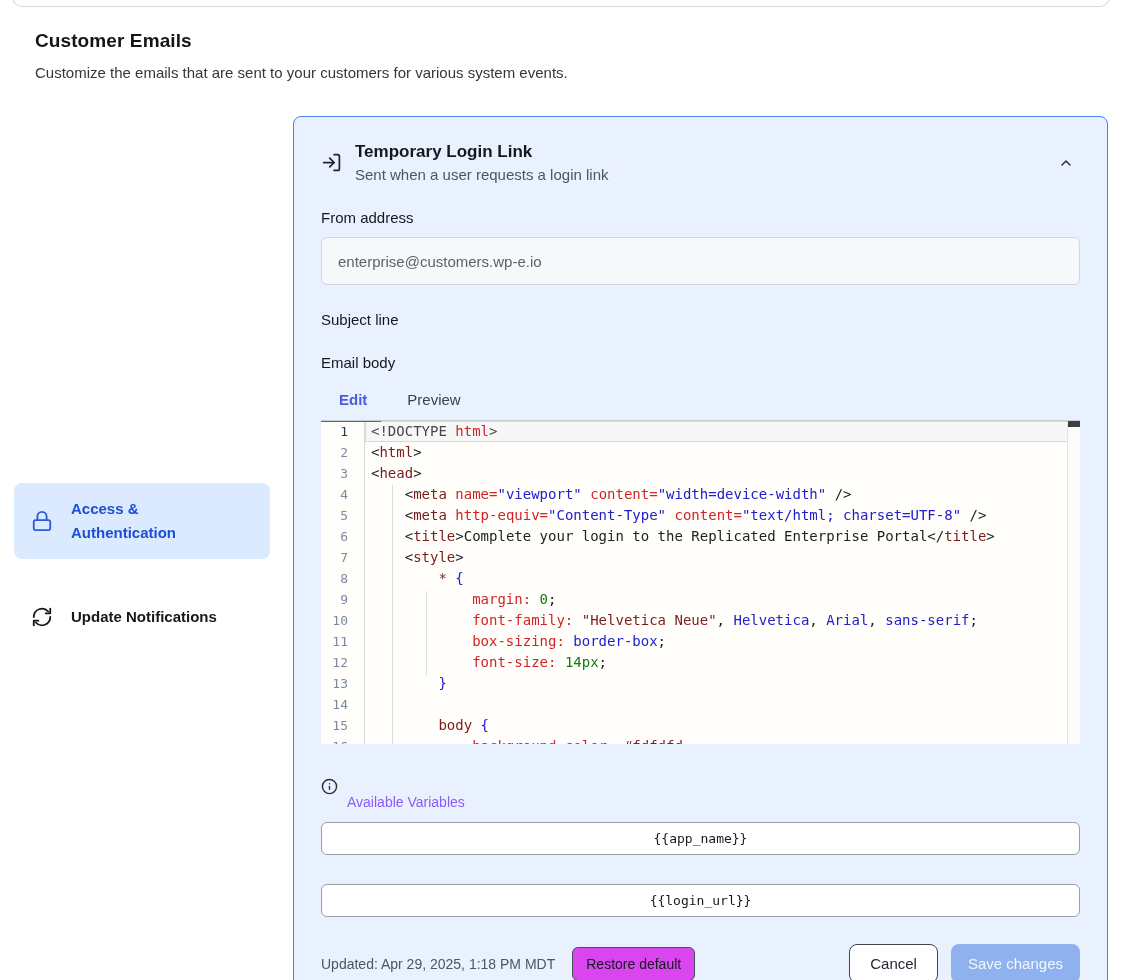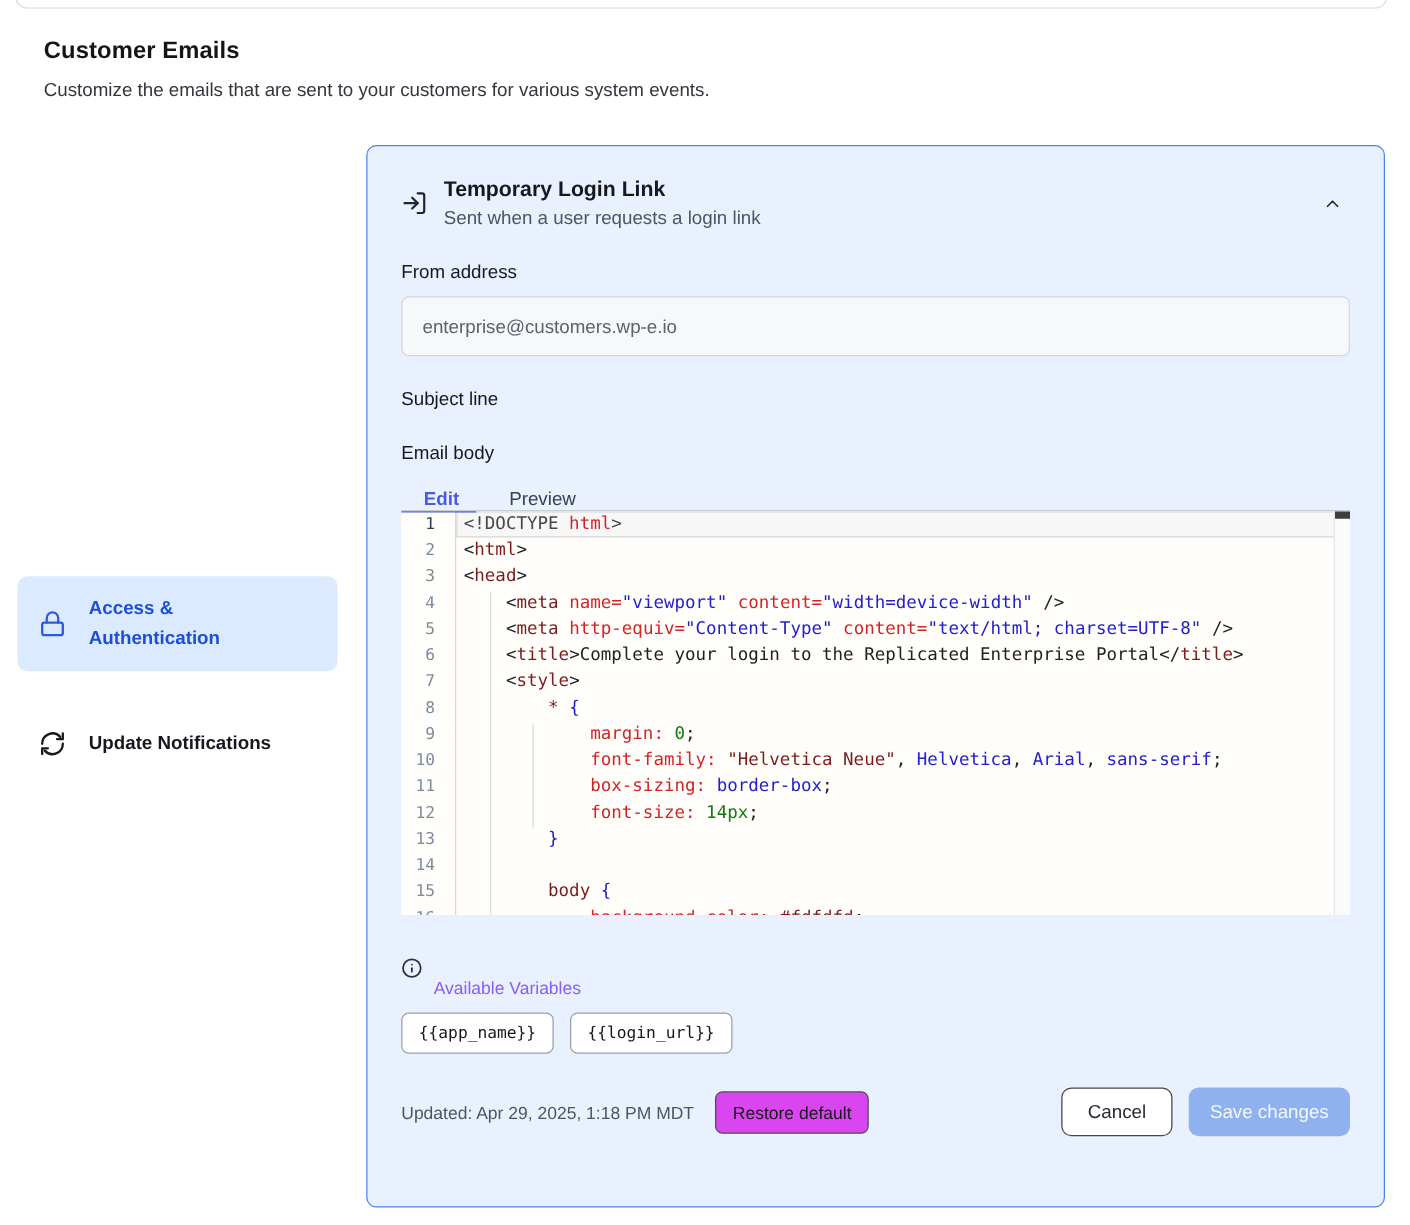"Edit" .tab { padding-bottom: 0 -> 12px }
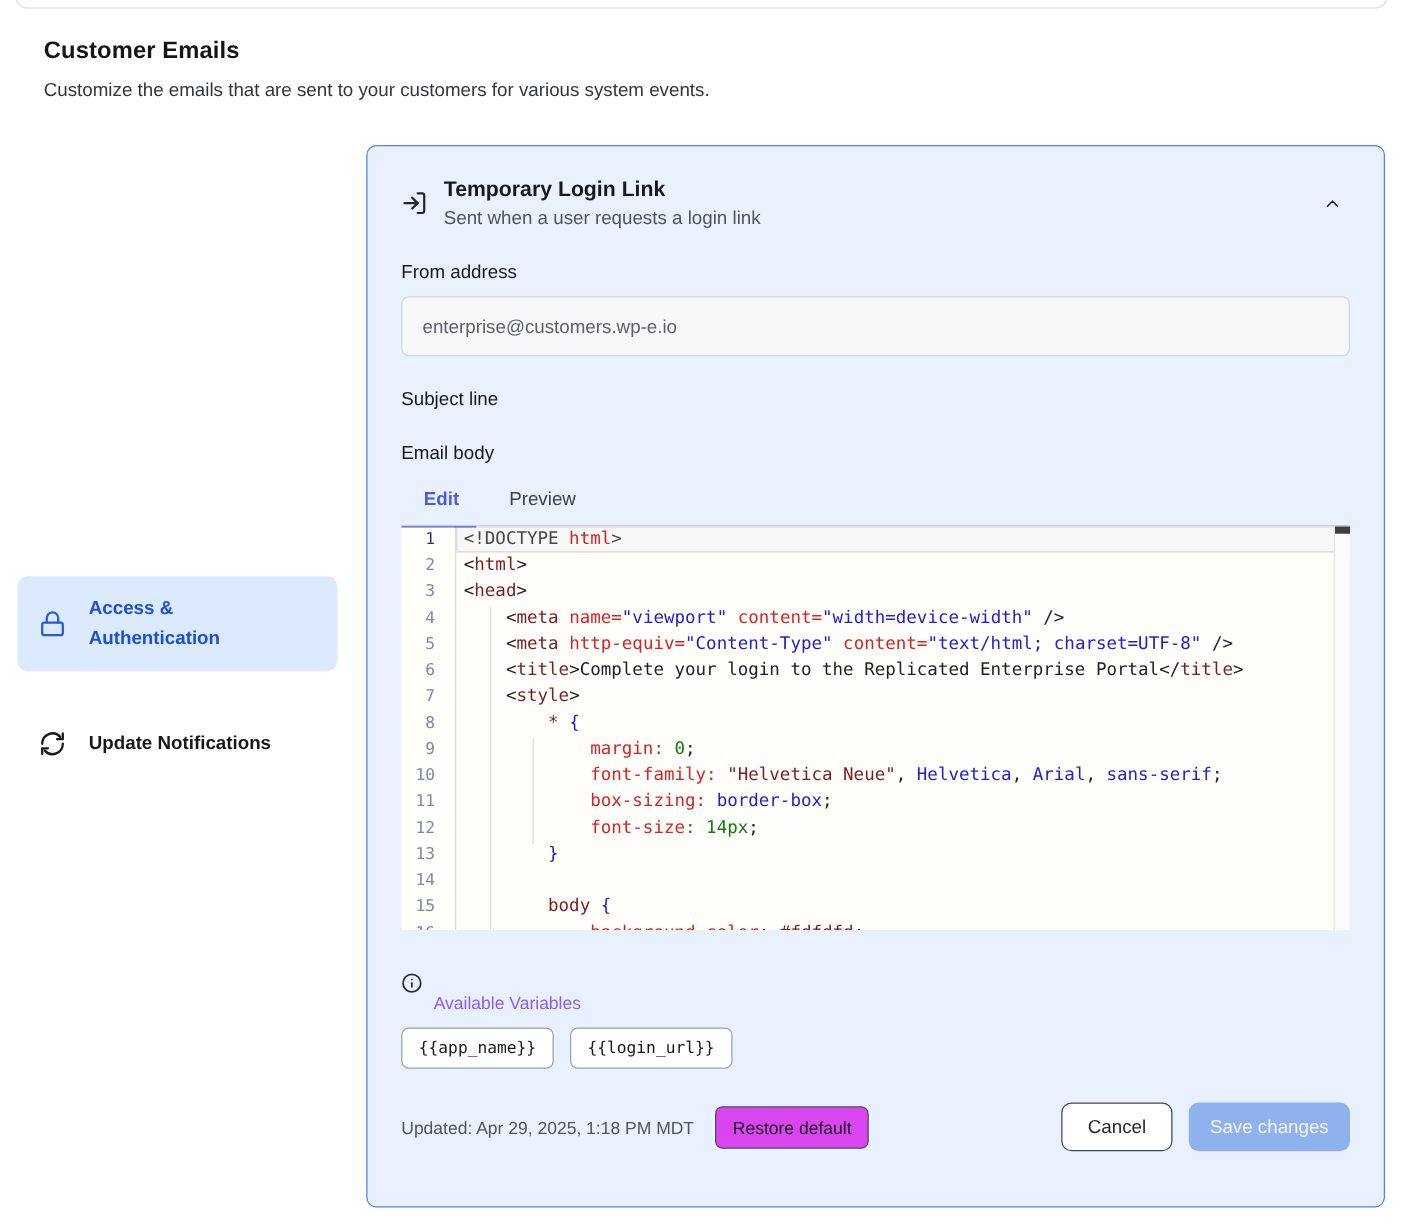"{{app_name}}" .chips { flex-direction: none -> column; gap: 13px -> 29px }
